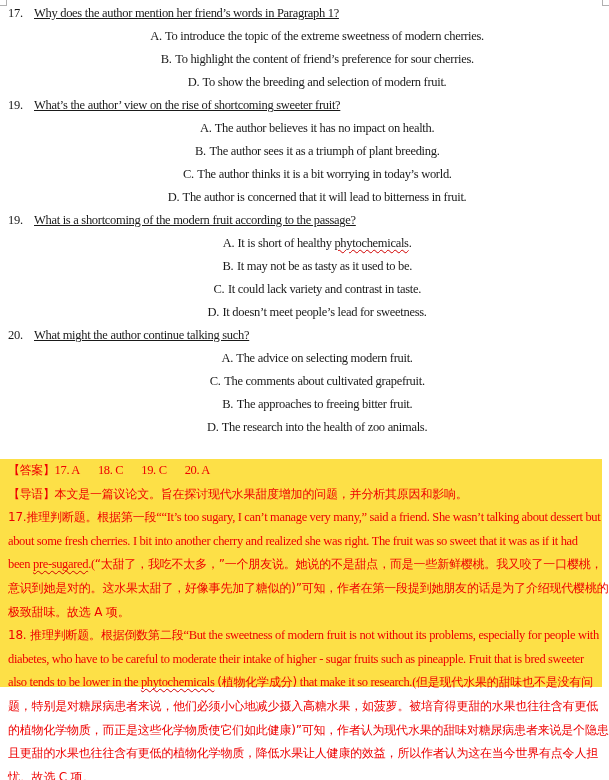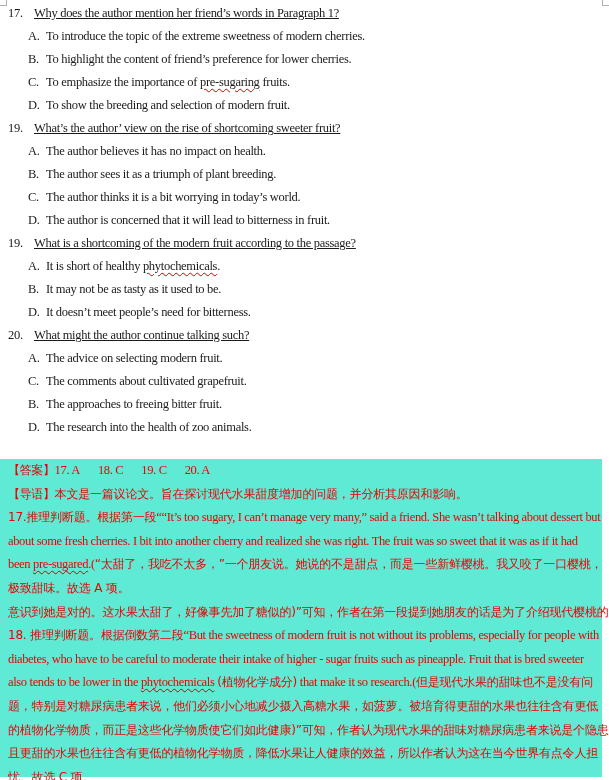"A. To introduce the topic" .option { text-align: none -> center }
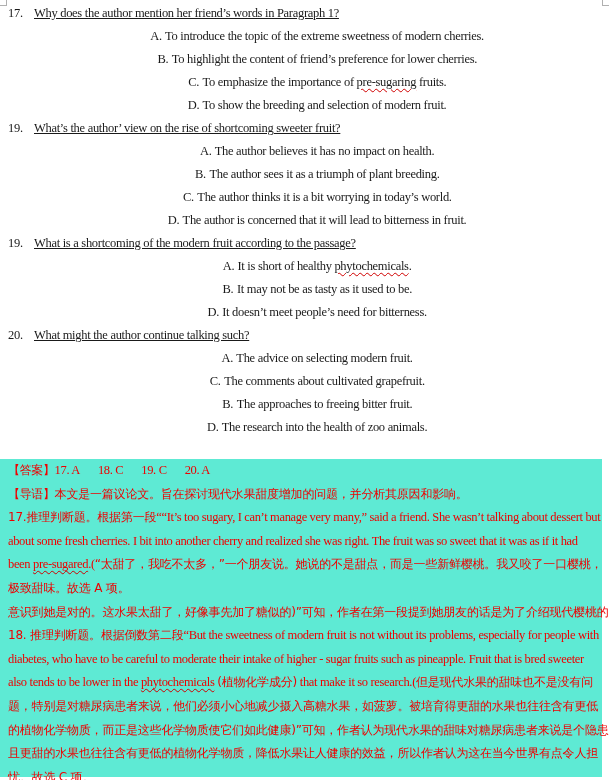"To highlight the content of" span { text: lower -> sour }
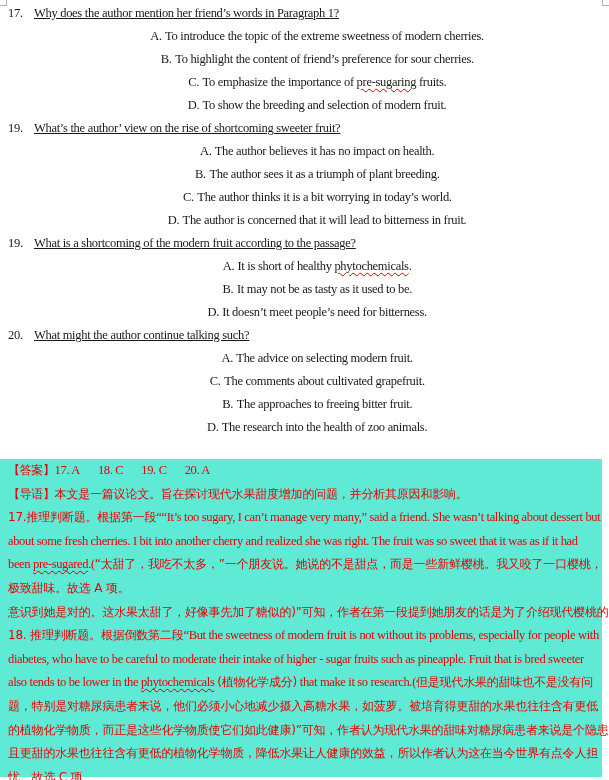"C. To emphasize the importance" div.option { html: <div><span>C.</span><span>To emphasize the importance of </span><span>pre-sugaring</span><span> fruits.</span></div> -> none }
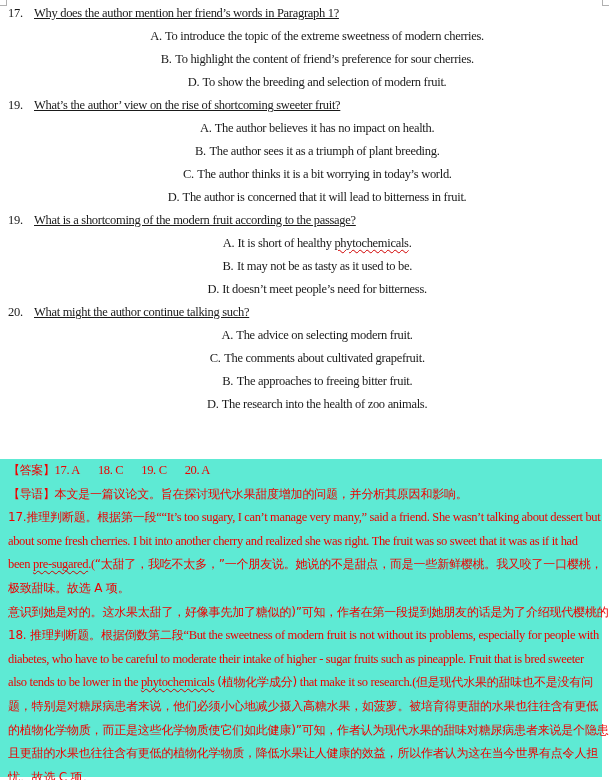"C. It could lack variety" div.option { html: none -> <div><span>C.</span><span>It could lack variety and contrast in taste.</span></div> }
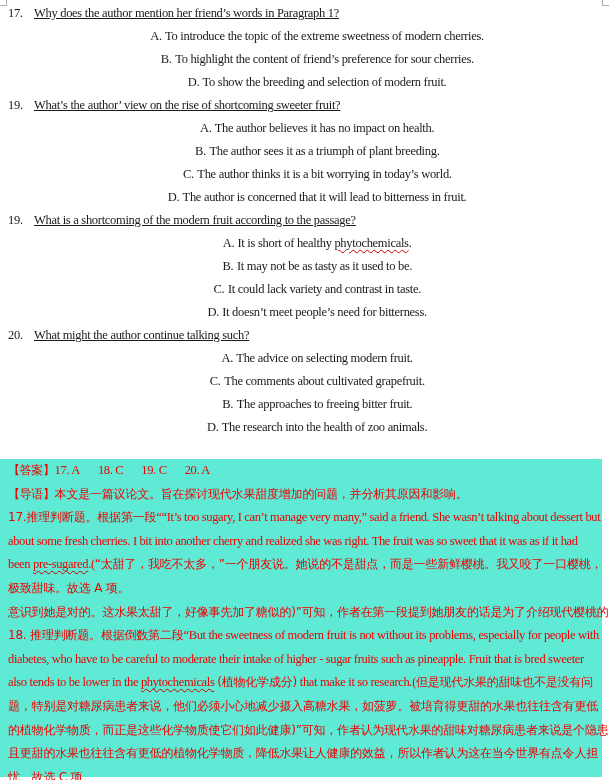"It doesn’t meet people’s need" span { text: need for bitterness -> lead for sweetness }
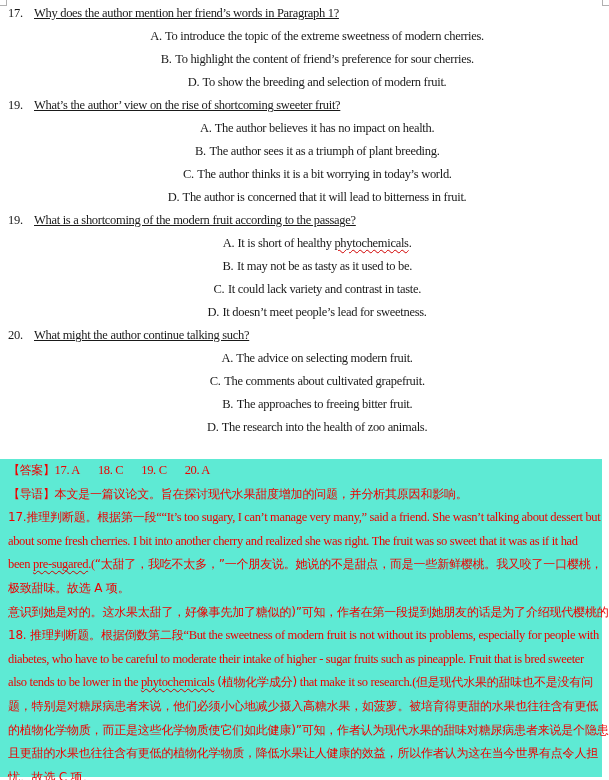"【答案】17. A 18. C 19." .analysis { background: #5eead4 -> #fde047; height: 318px -> 228px }
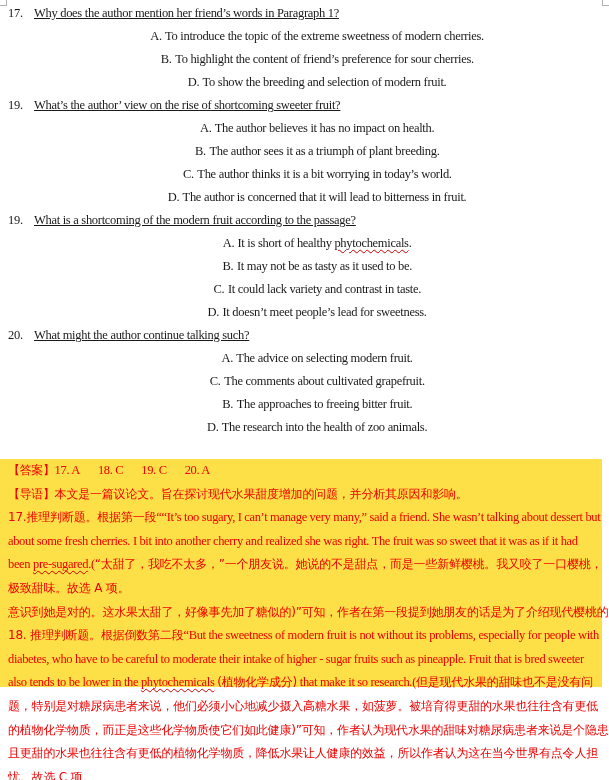"极致甜味。故选 A 项。" div.line { order: before "意识到她是对的。这水果太甜了，好像事先加了糖似的)”可知，作者在第一段提到她朋友" -> after "意识到她是对的。这水果太甜了，好像事先加了糖似的)”可知，作者在第一段提到她朋友" }
